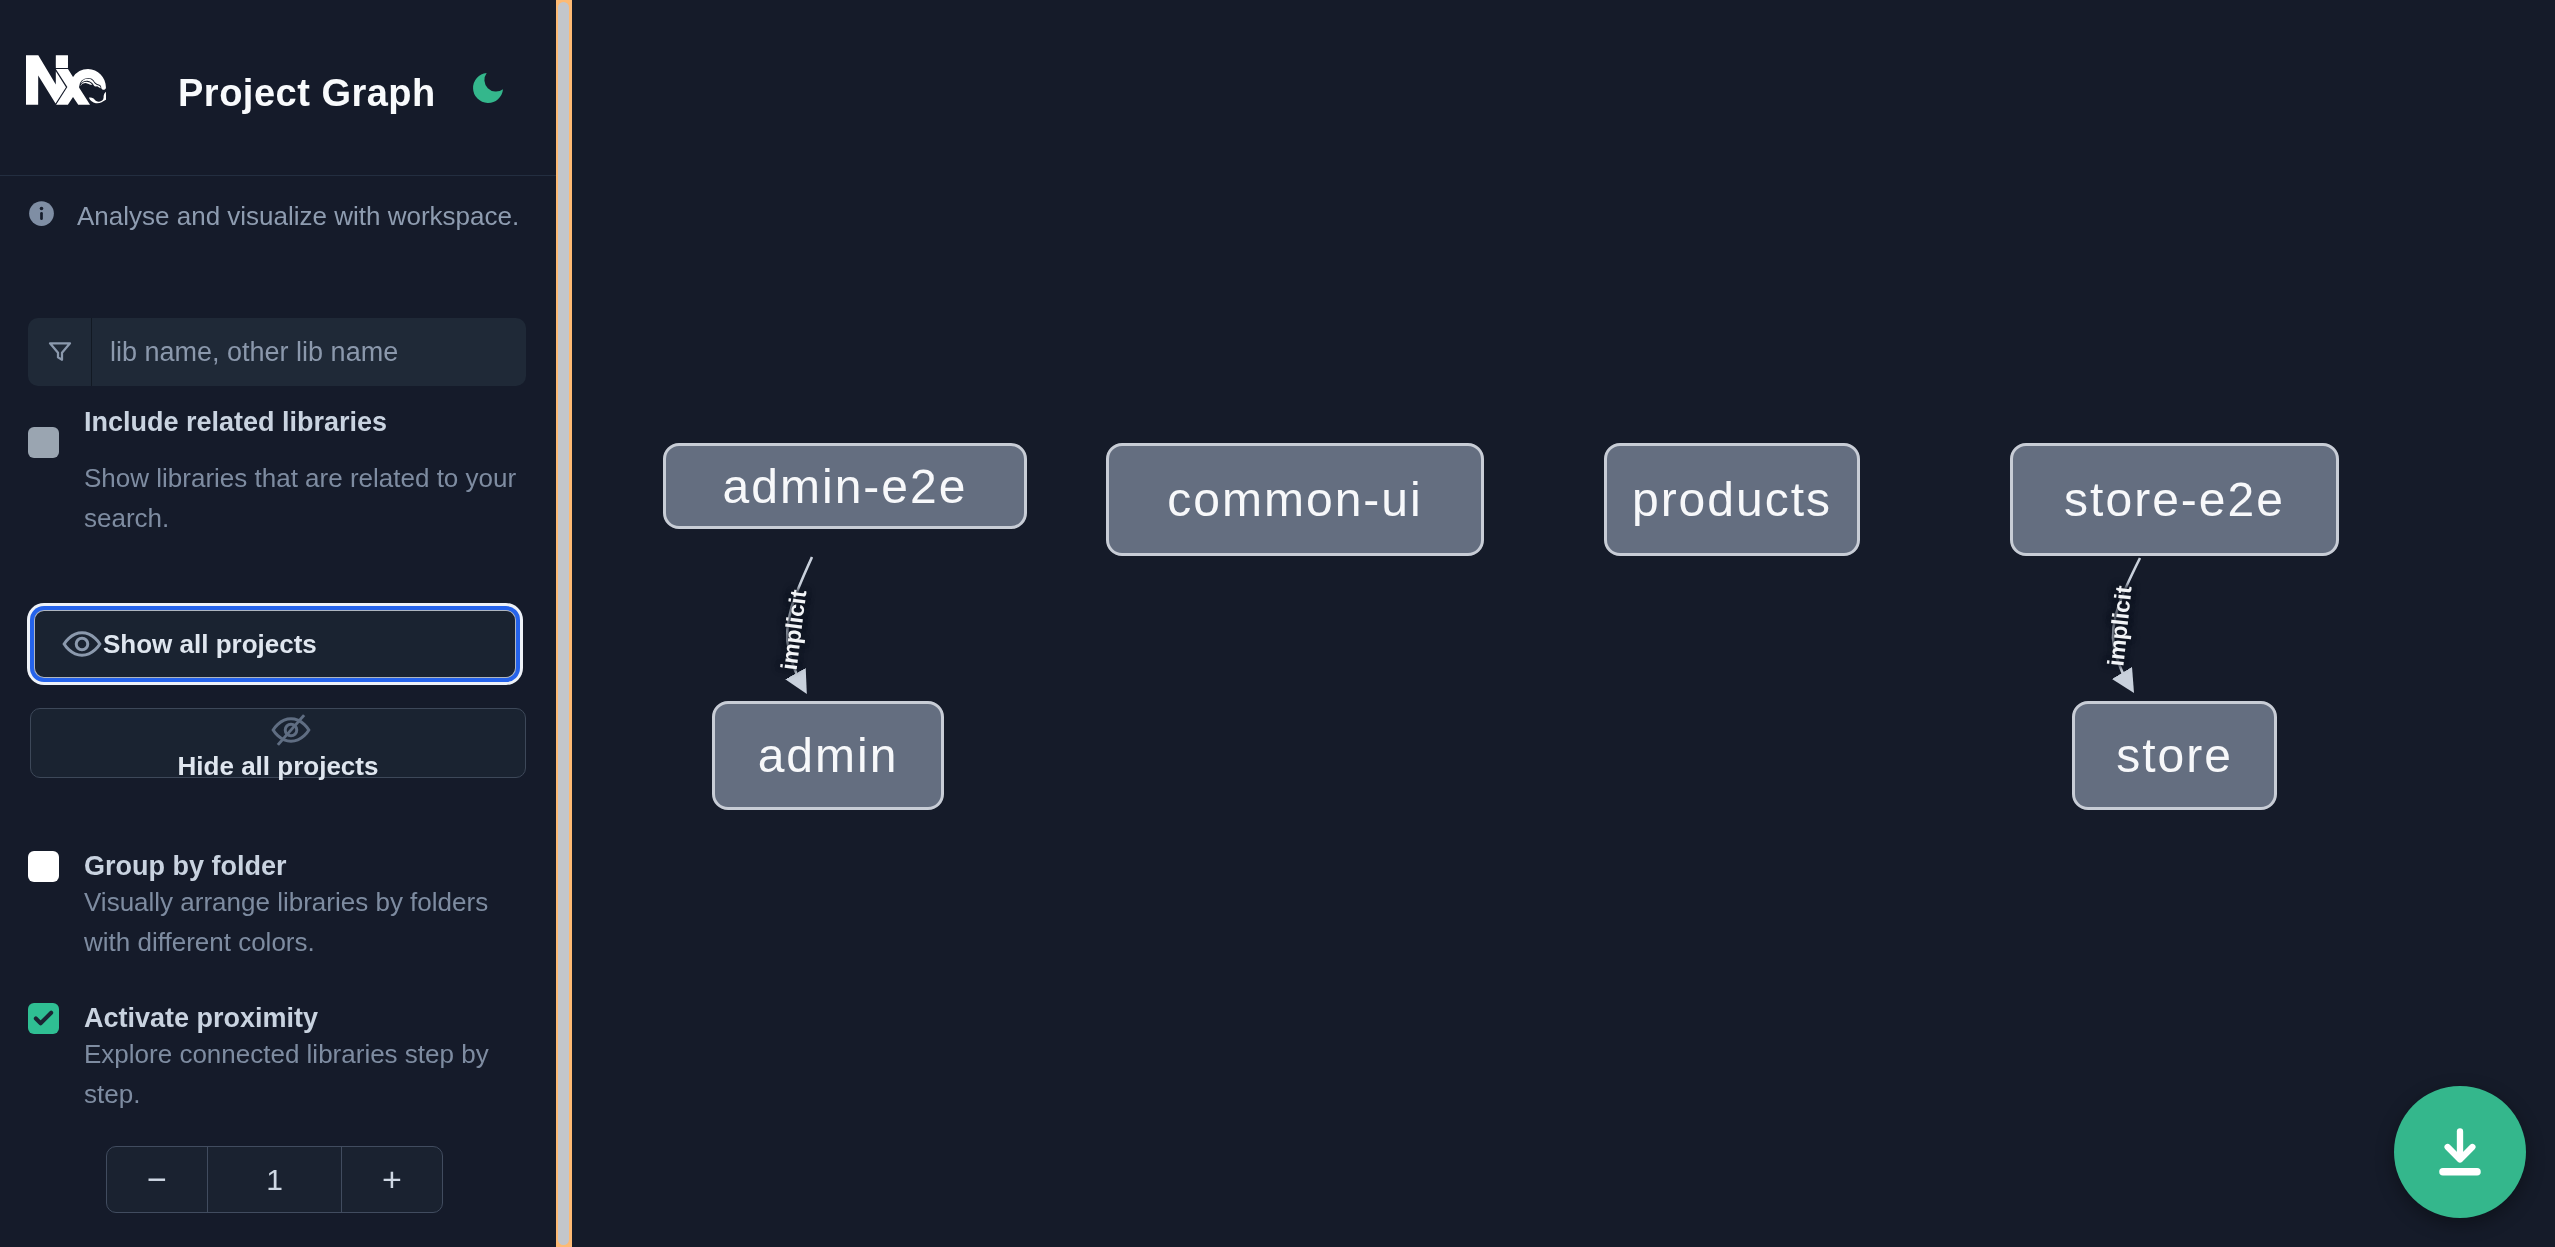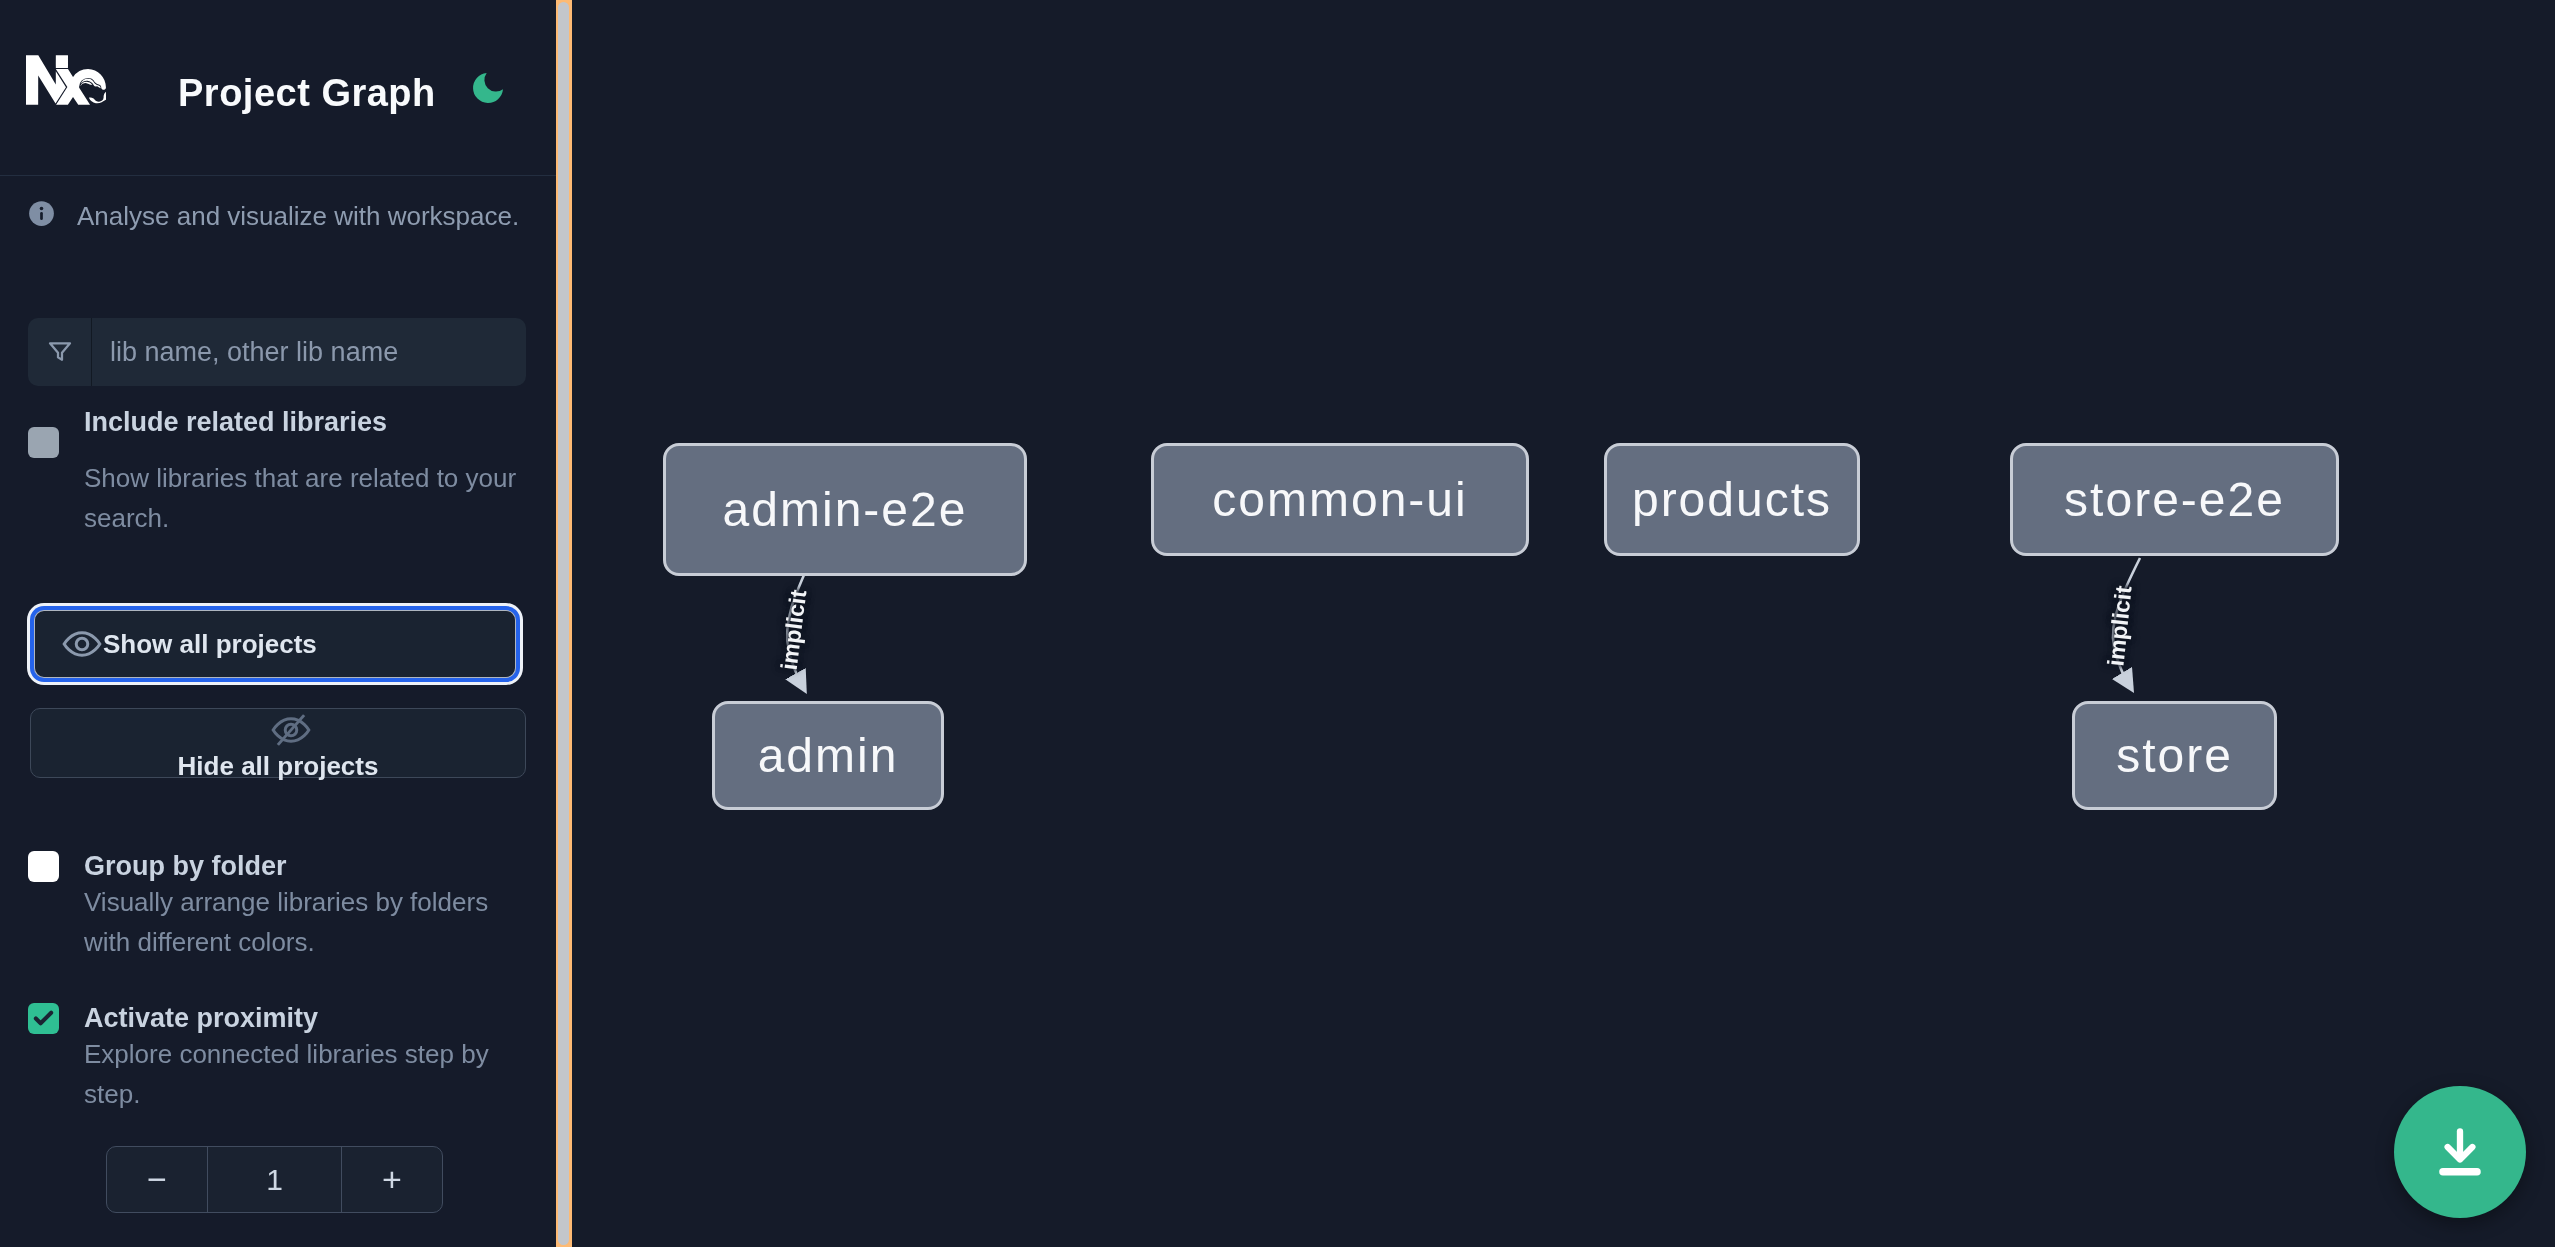"admin-e2e" div.graph-node { height: 133px -> 86px }
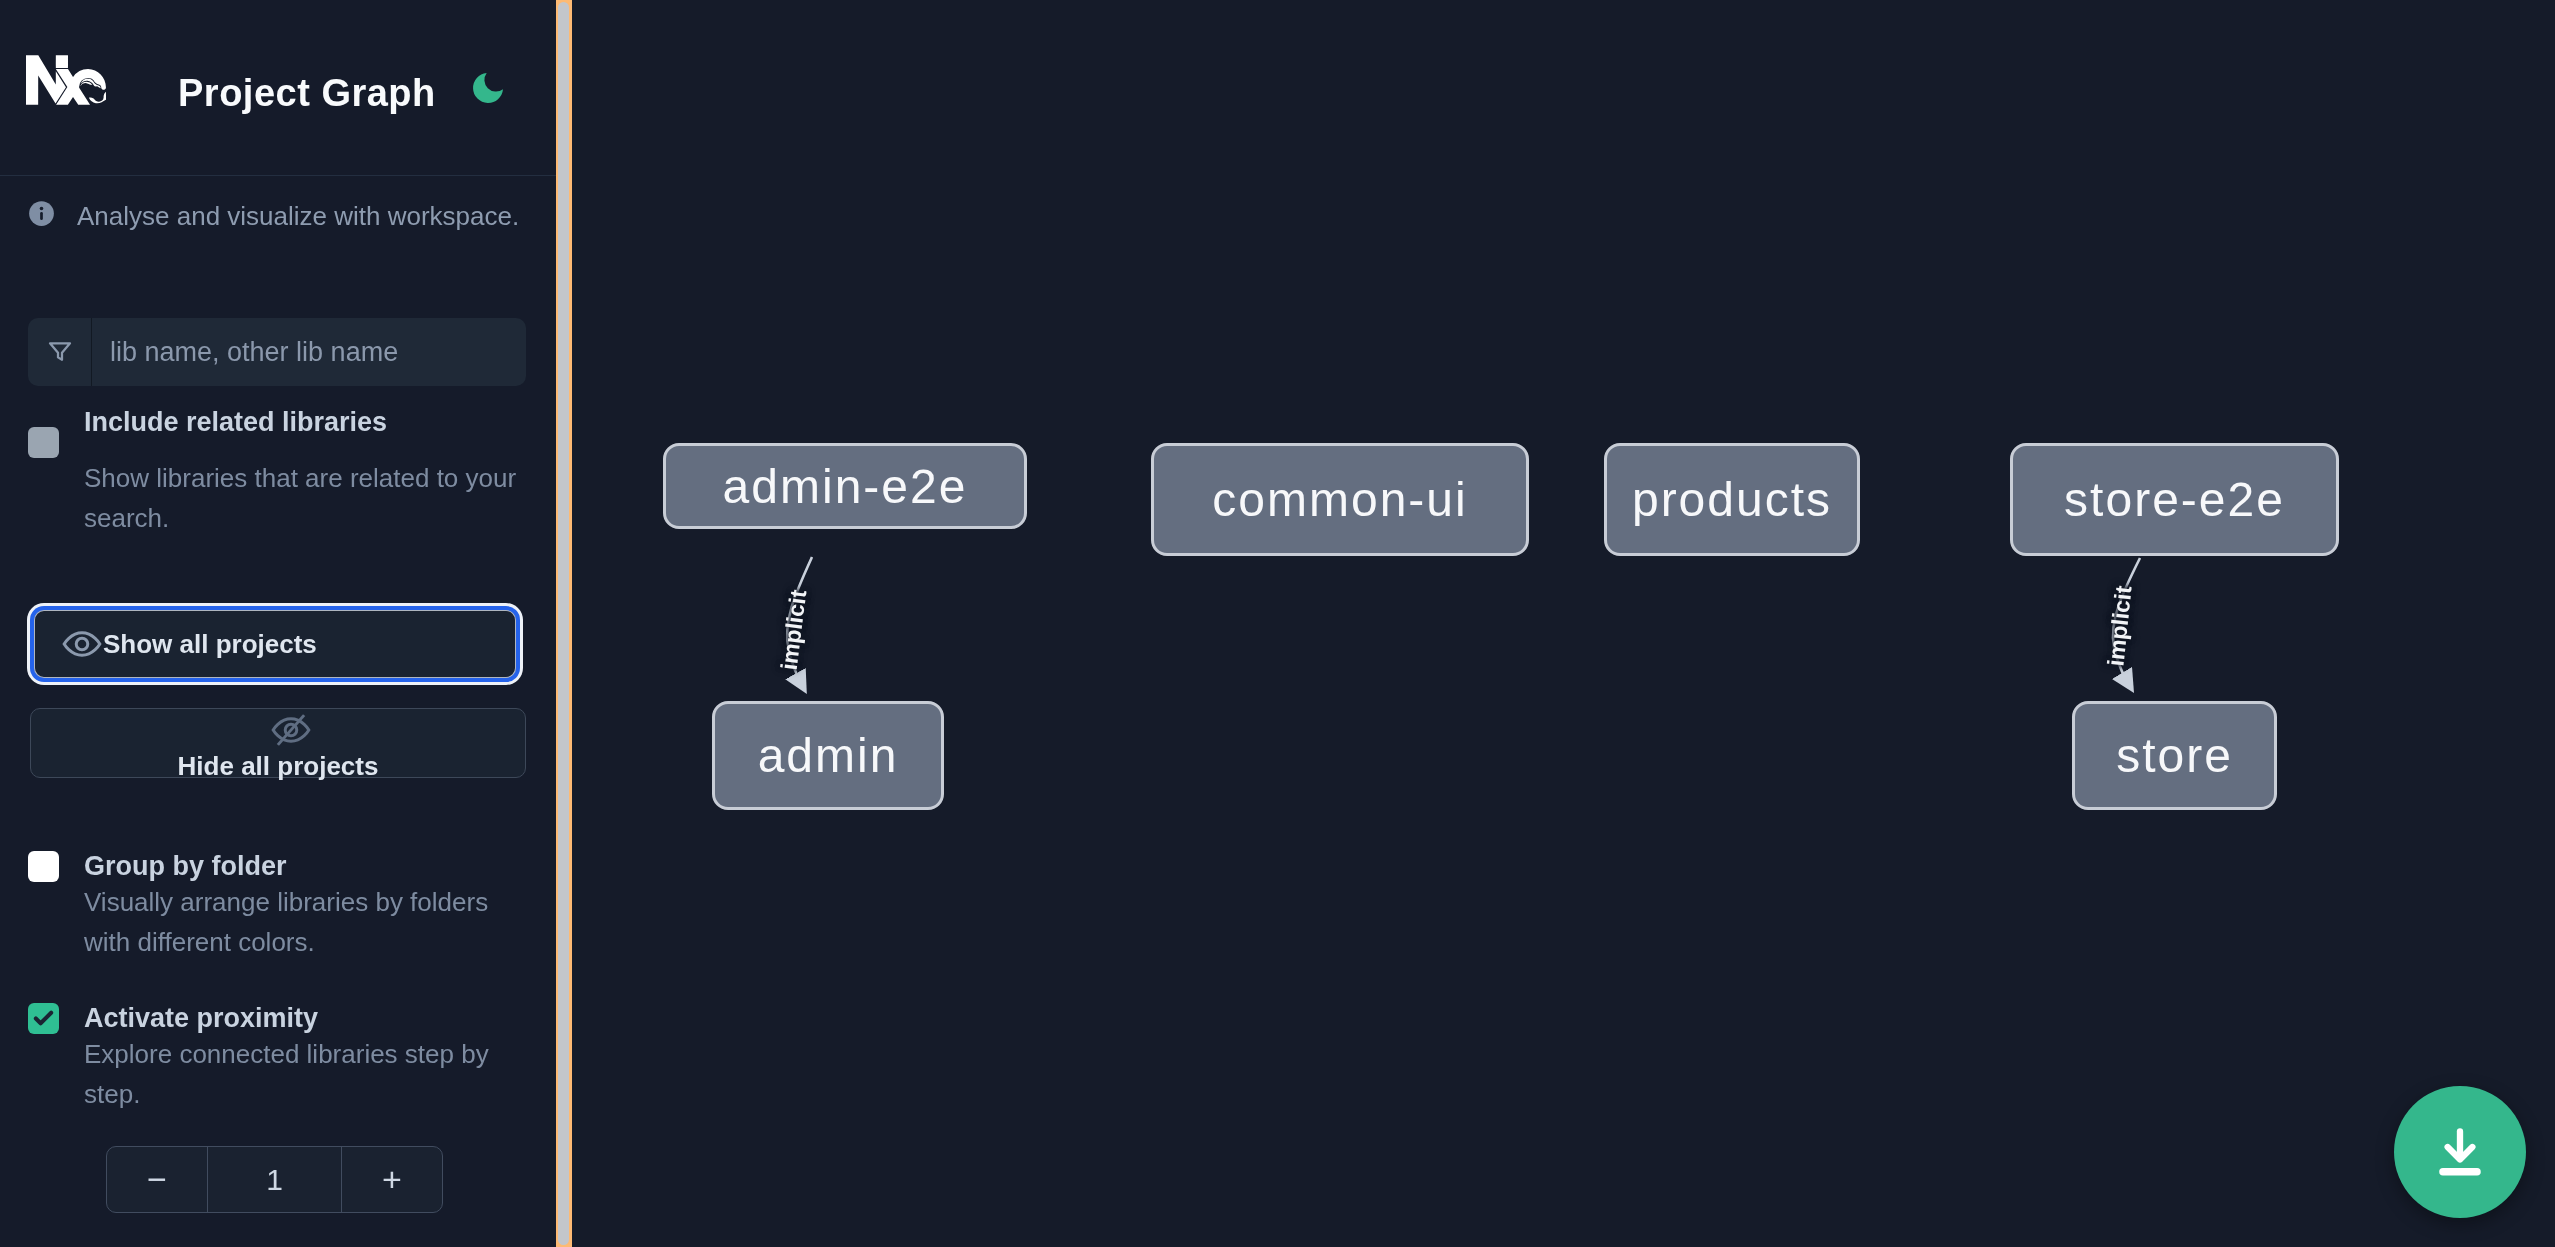"common-ui" div.graph-node { left: 579px -> 534px }
